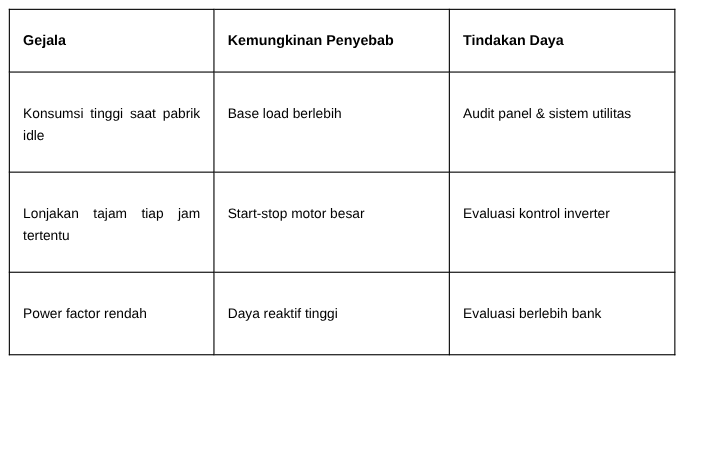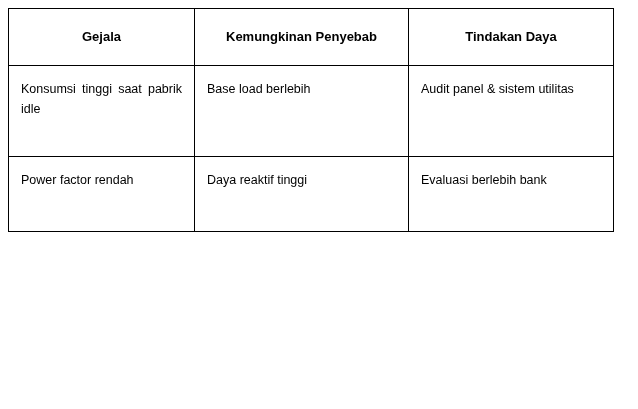"Gejala" table.diag-table thead th { text-align: center -> left }
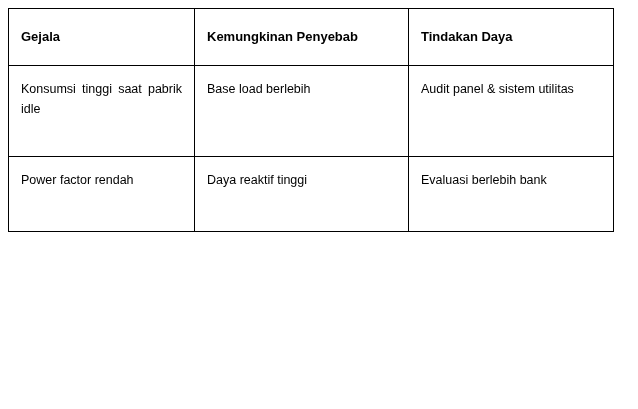"Konsumsi tinggi saat pabrik idle" .cell-text { margin-top: none -> 14px }
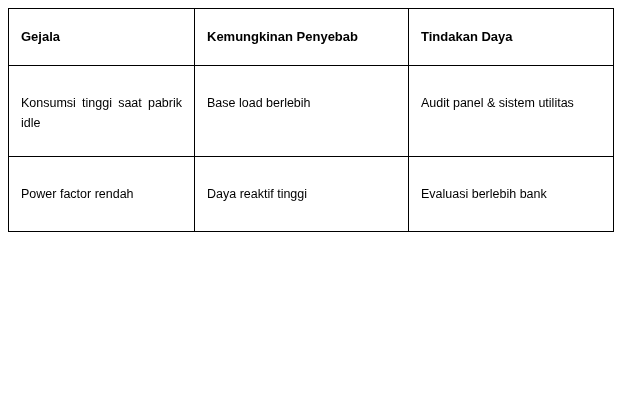"Lonjakan tajam tiap jam tertentu" tr { html: none -> <tr> <td> <span>Lonjakan tajam tiap jam tertentu</span> </td> <td> <span>Start-stop motor besar</span> </td> <td> <span>Evaluasi kontrol inverter</span> </td> </tr> }
